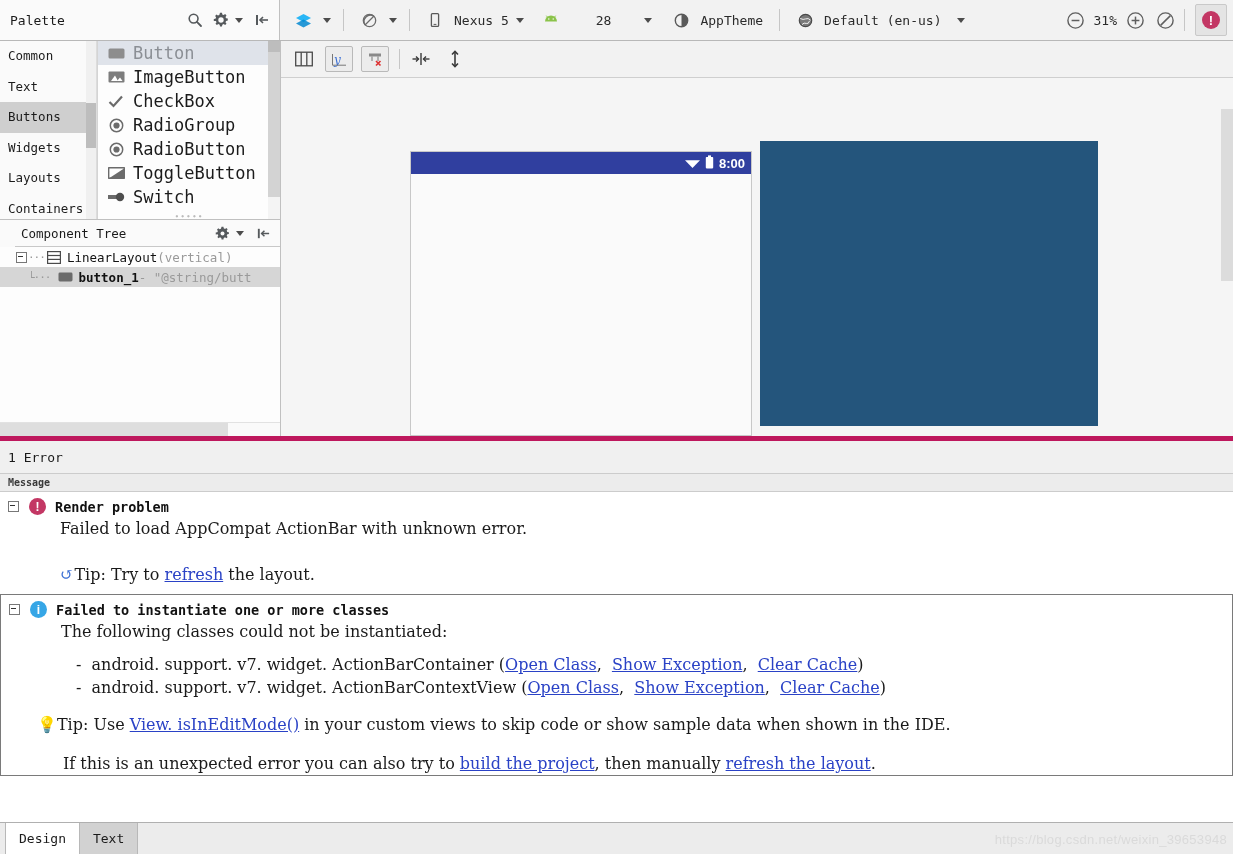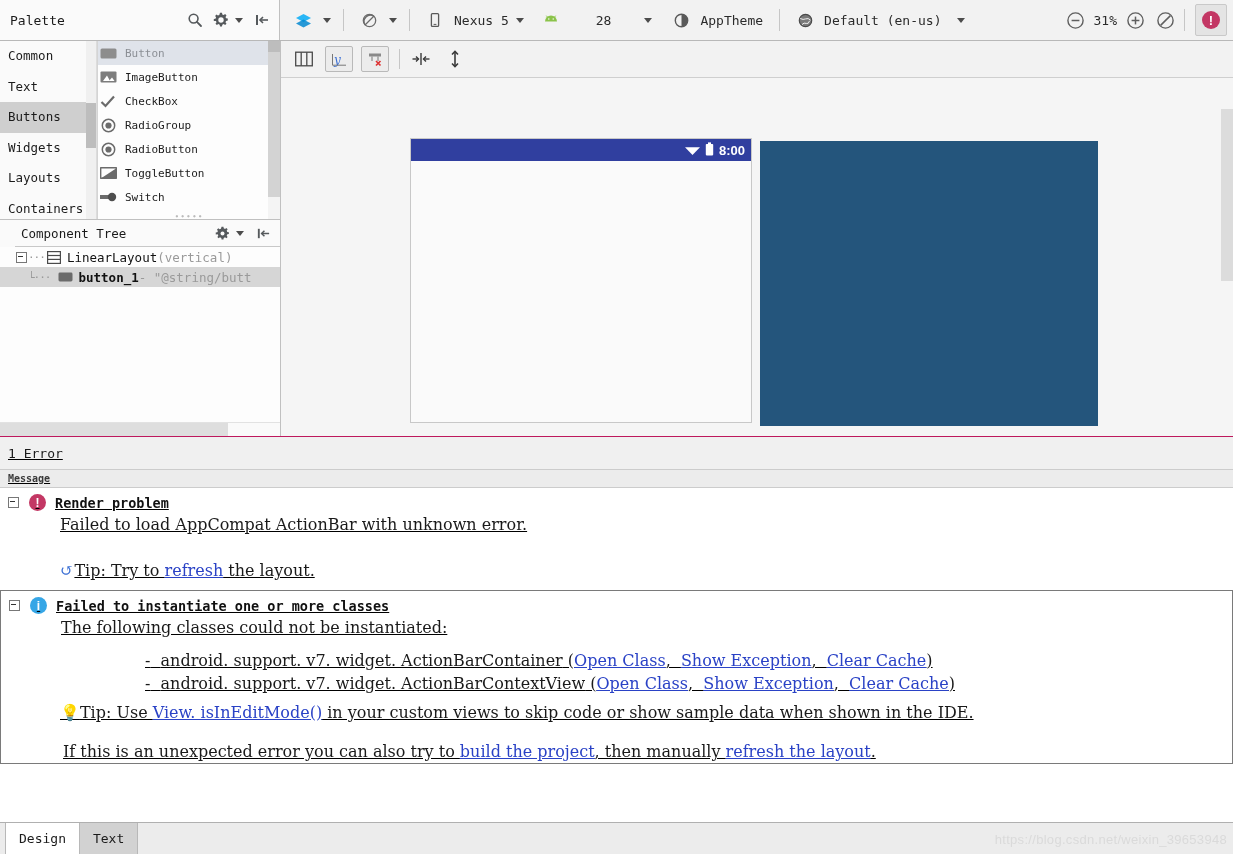"Button" .wi { font-size: 11px -> 17px; padding-left: none -> 8px }
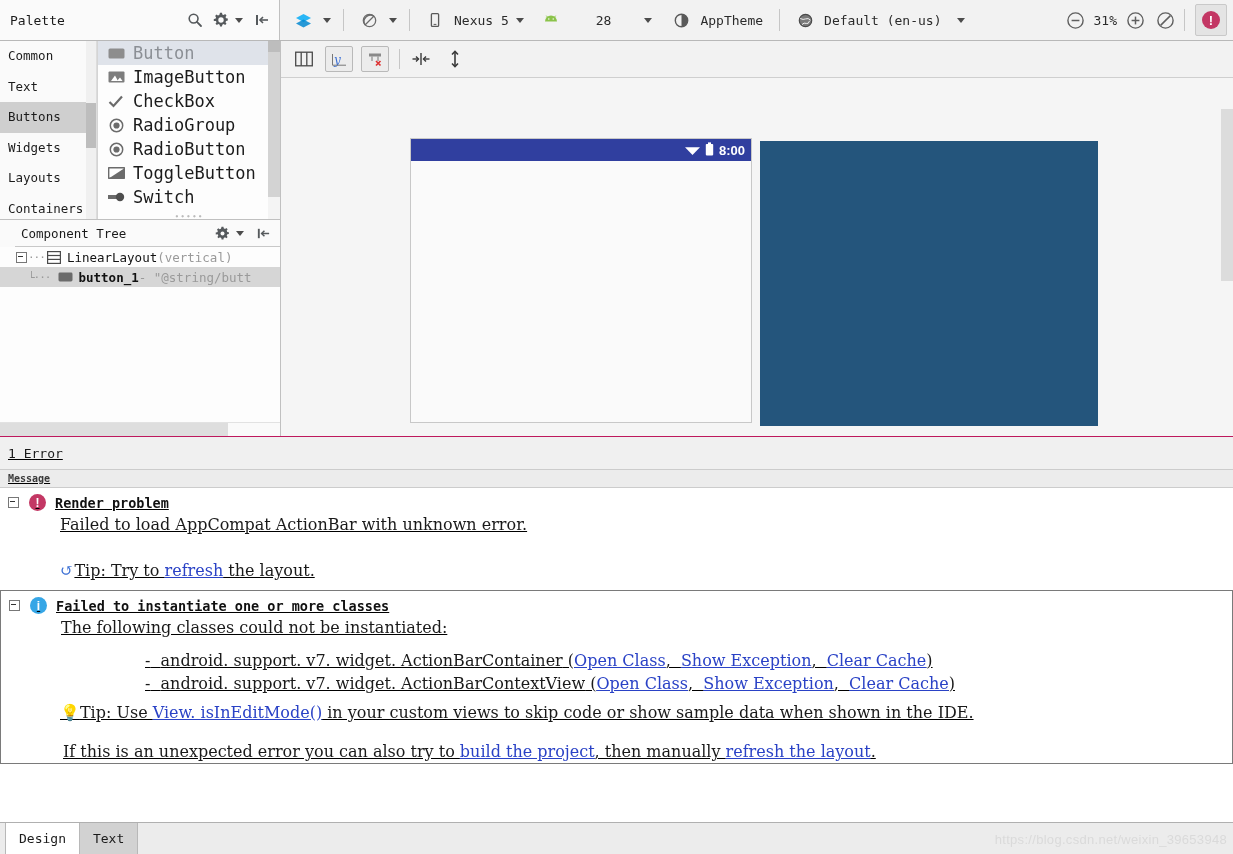"8:00" div.device { top: 60px -> 73px }
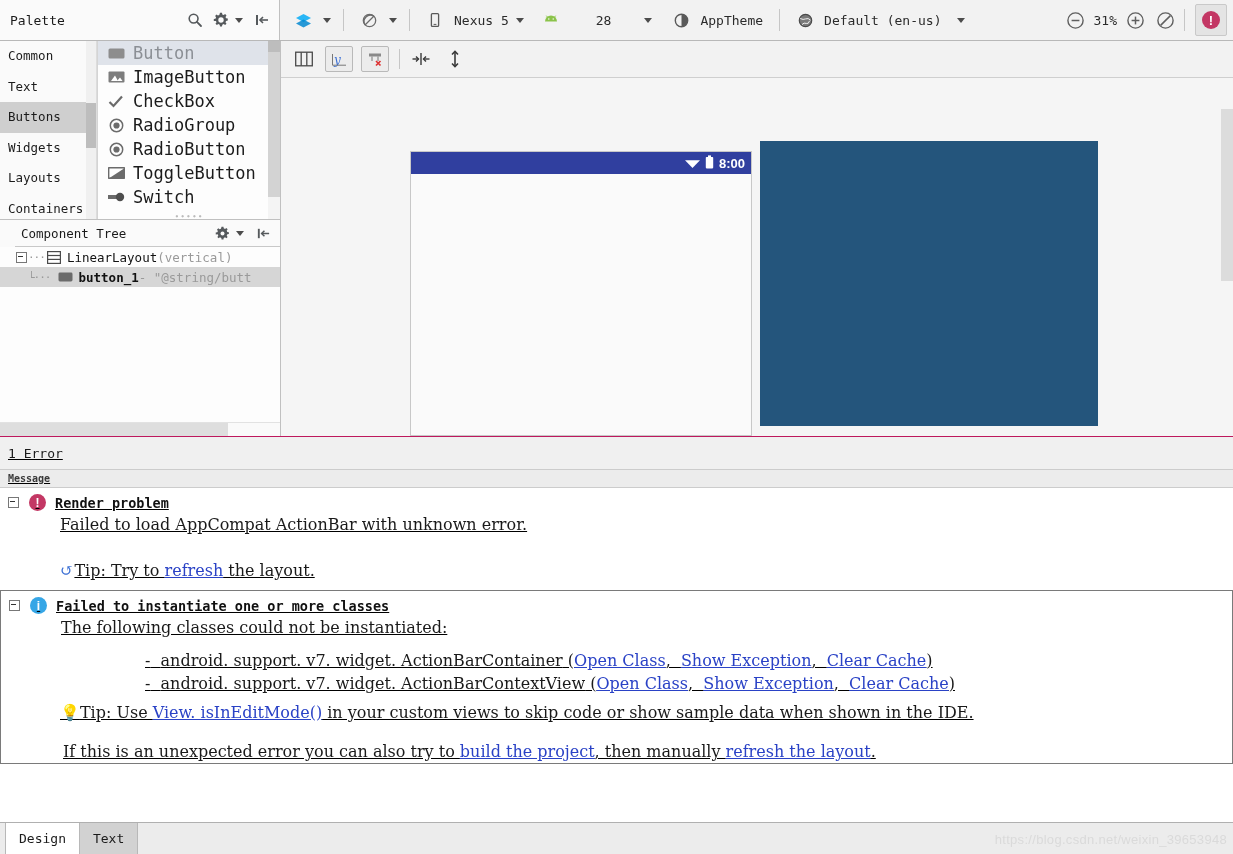"1 Error" .err-panel { border-top: 1px solid #be185d -> 5px solid #be185d; text-decoration: underline -> none }
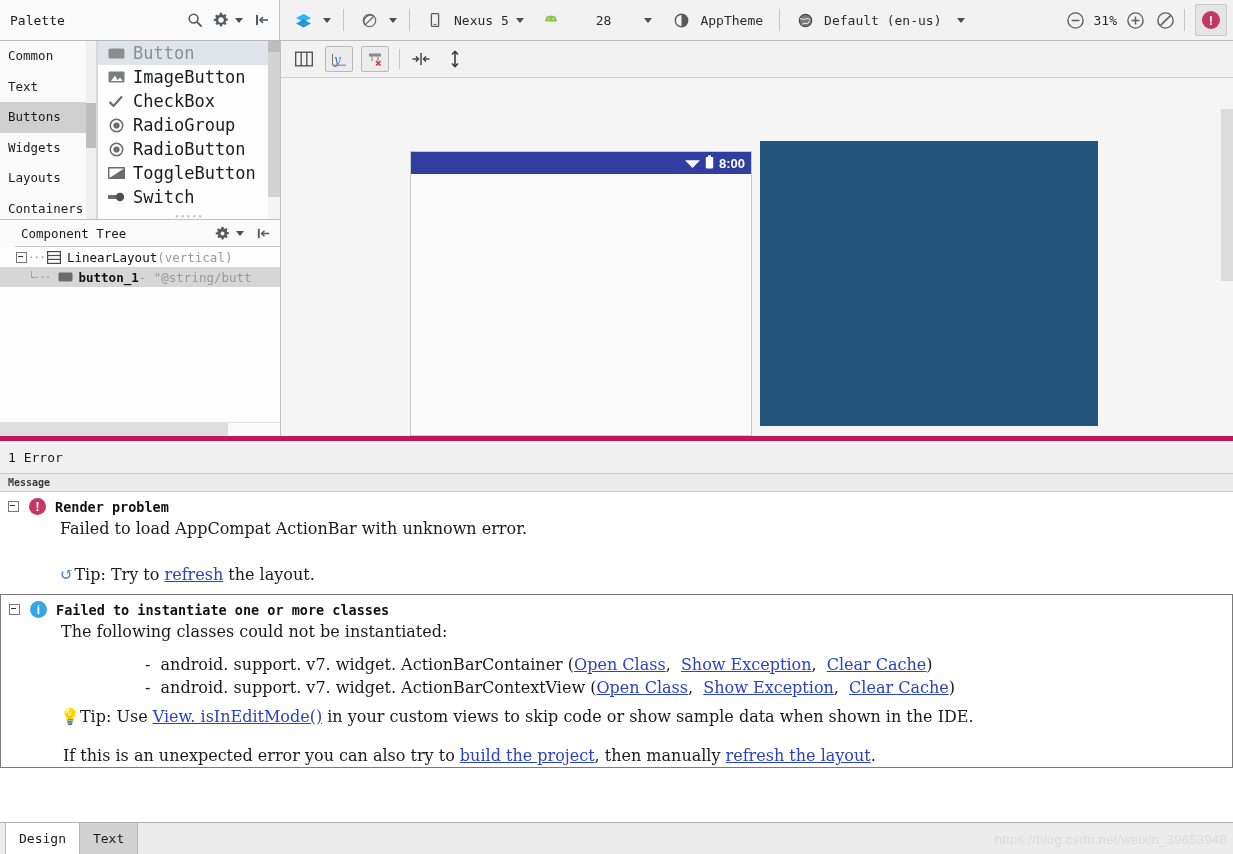"- android. support. v7. widget." .err-text.ind2 { margin-left: 33px -> none; padding-left: 111px -> 75px }
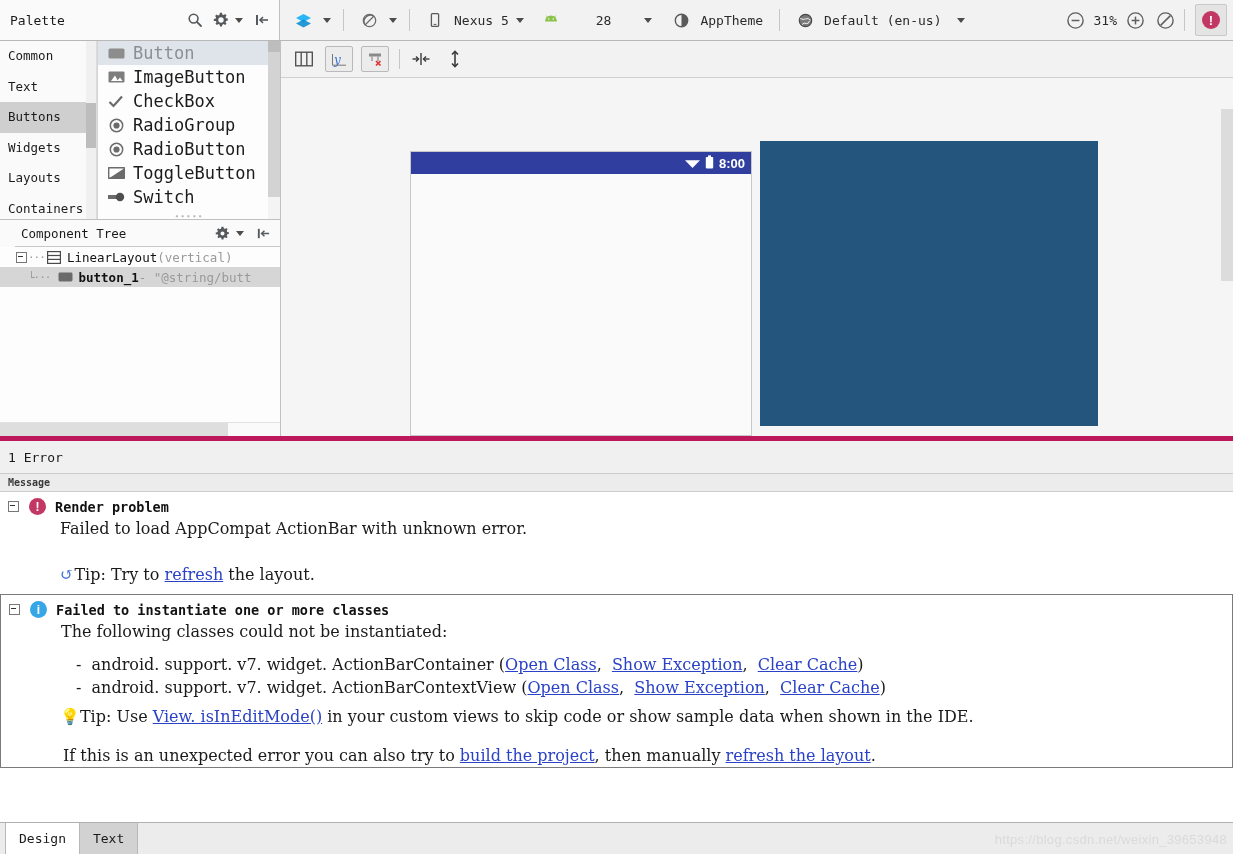"💡Tip: Use View. isInEditMode() in" div.err-text { margin-top: 6px -> 14px; padding-left: 59px -> 36px }
